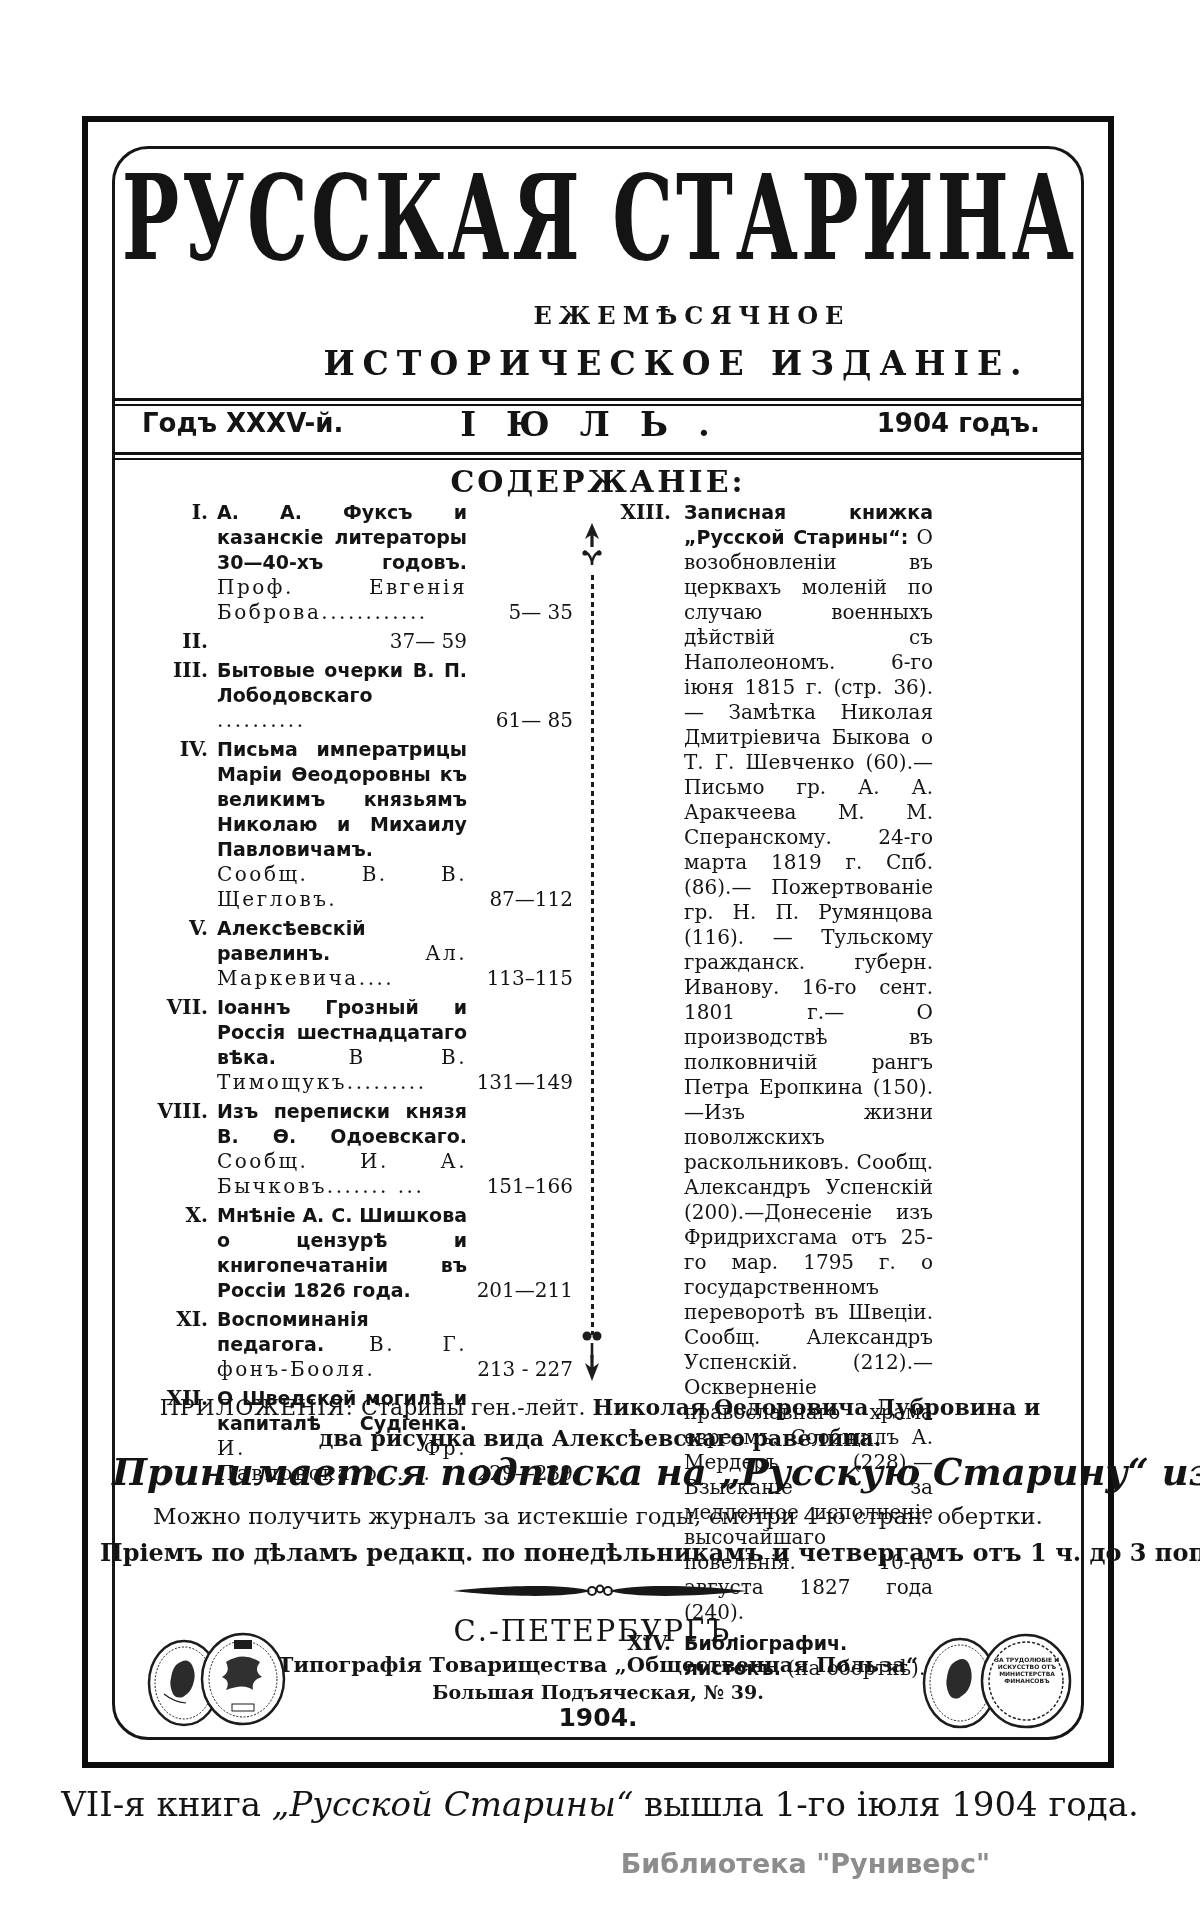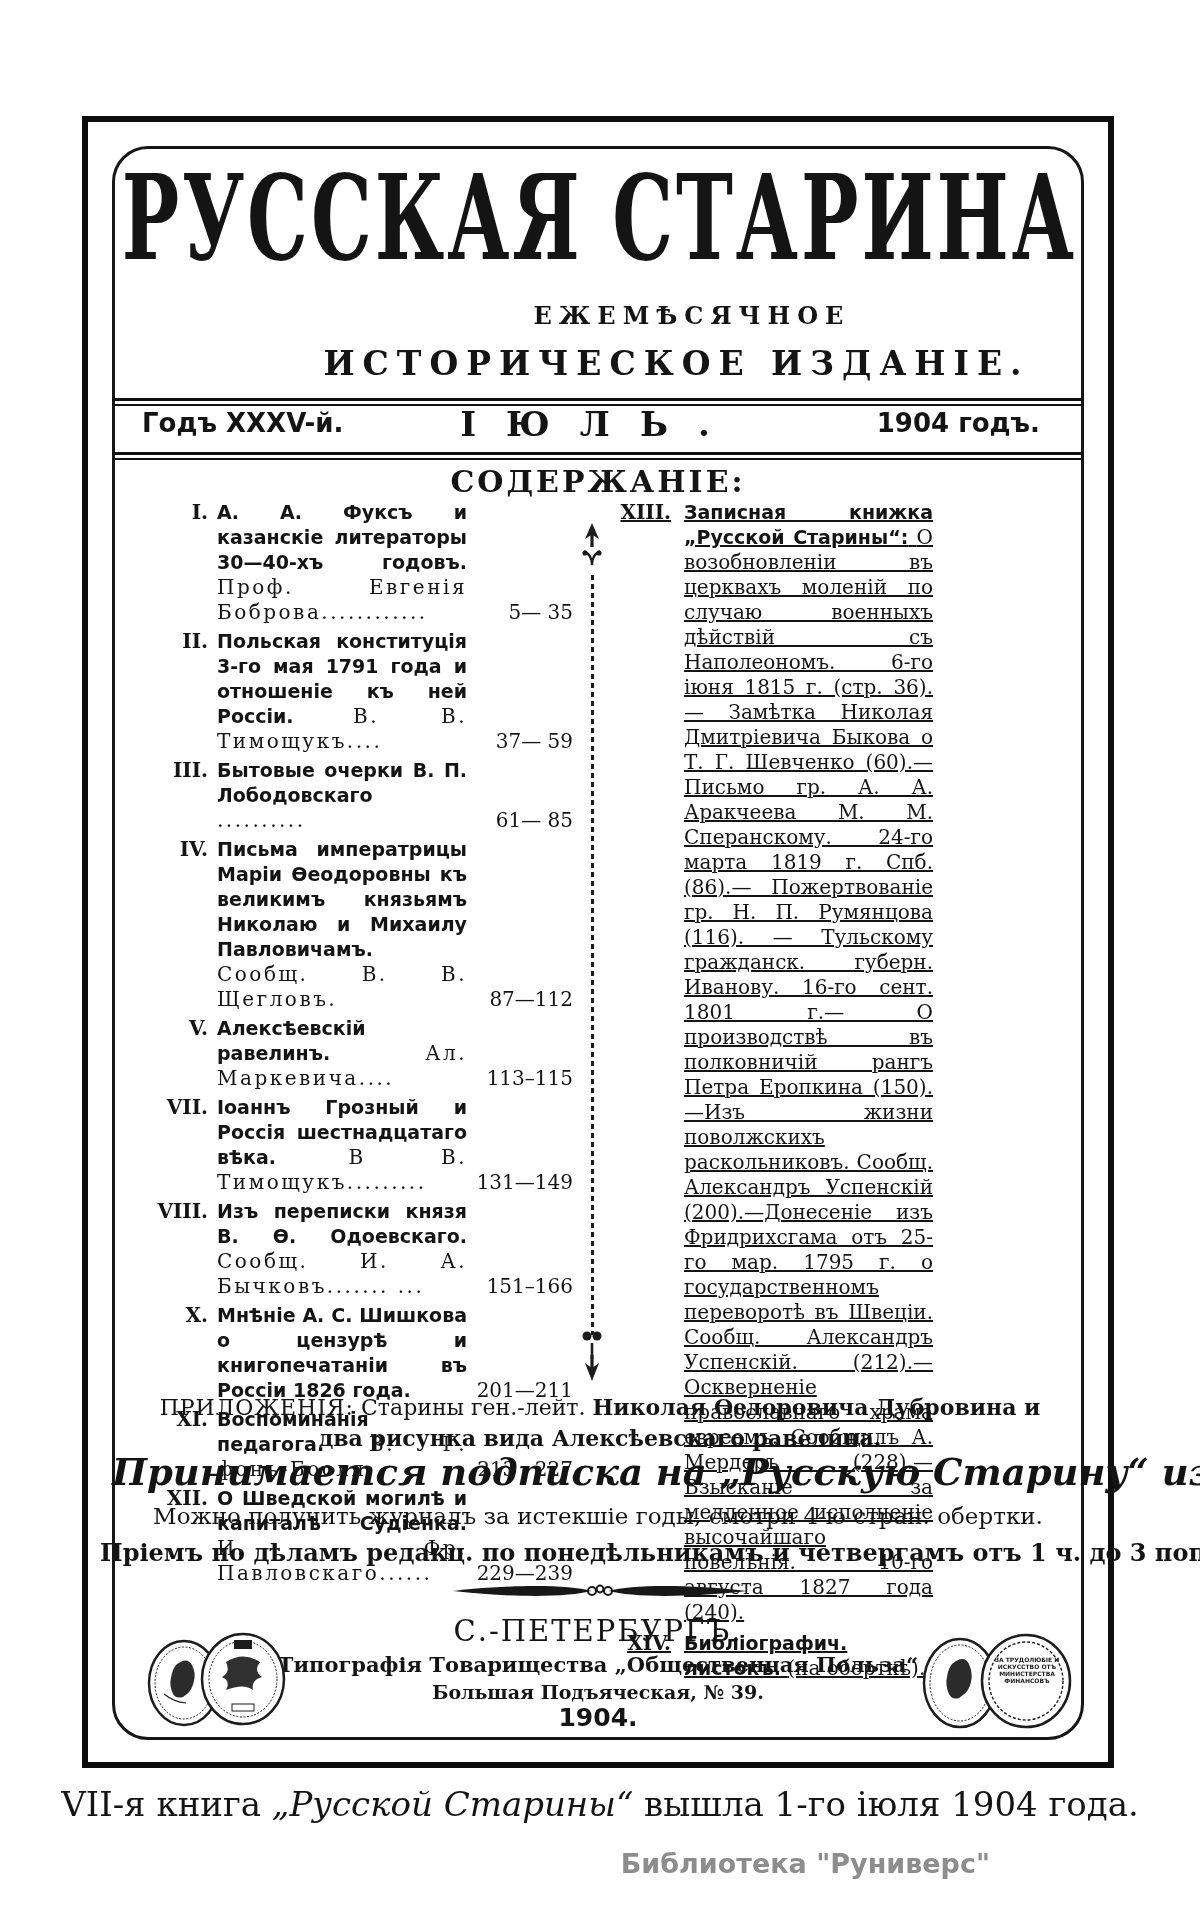"XIII." .toc-right { text-decoration: underline -> none }
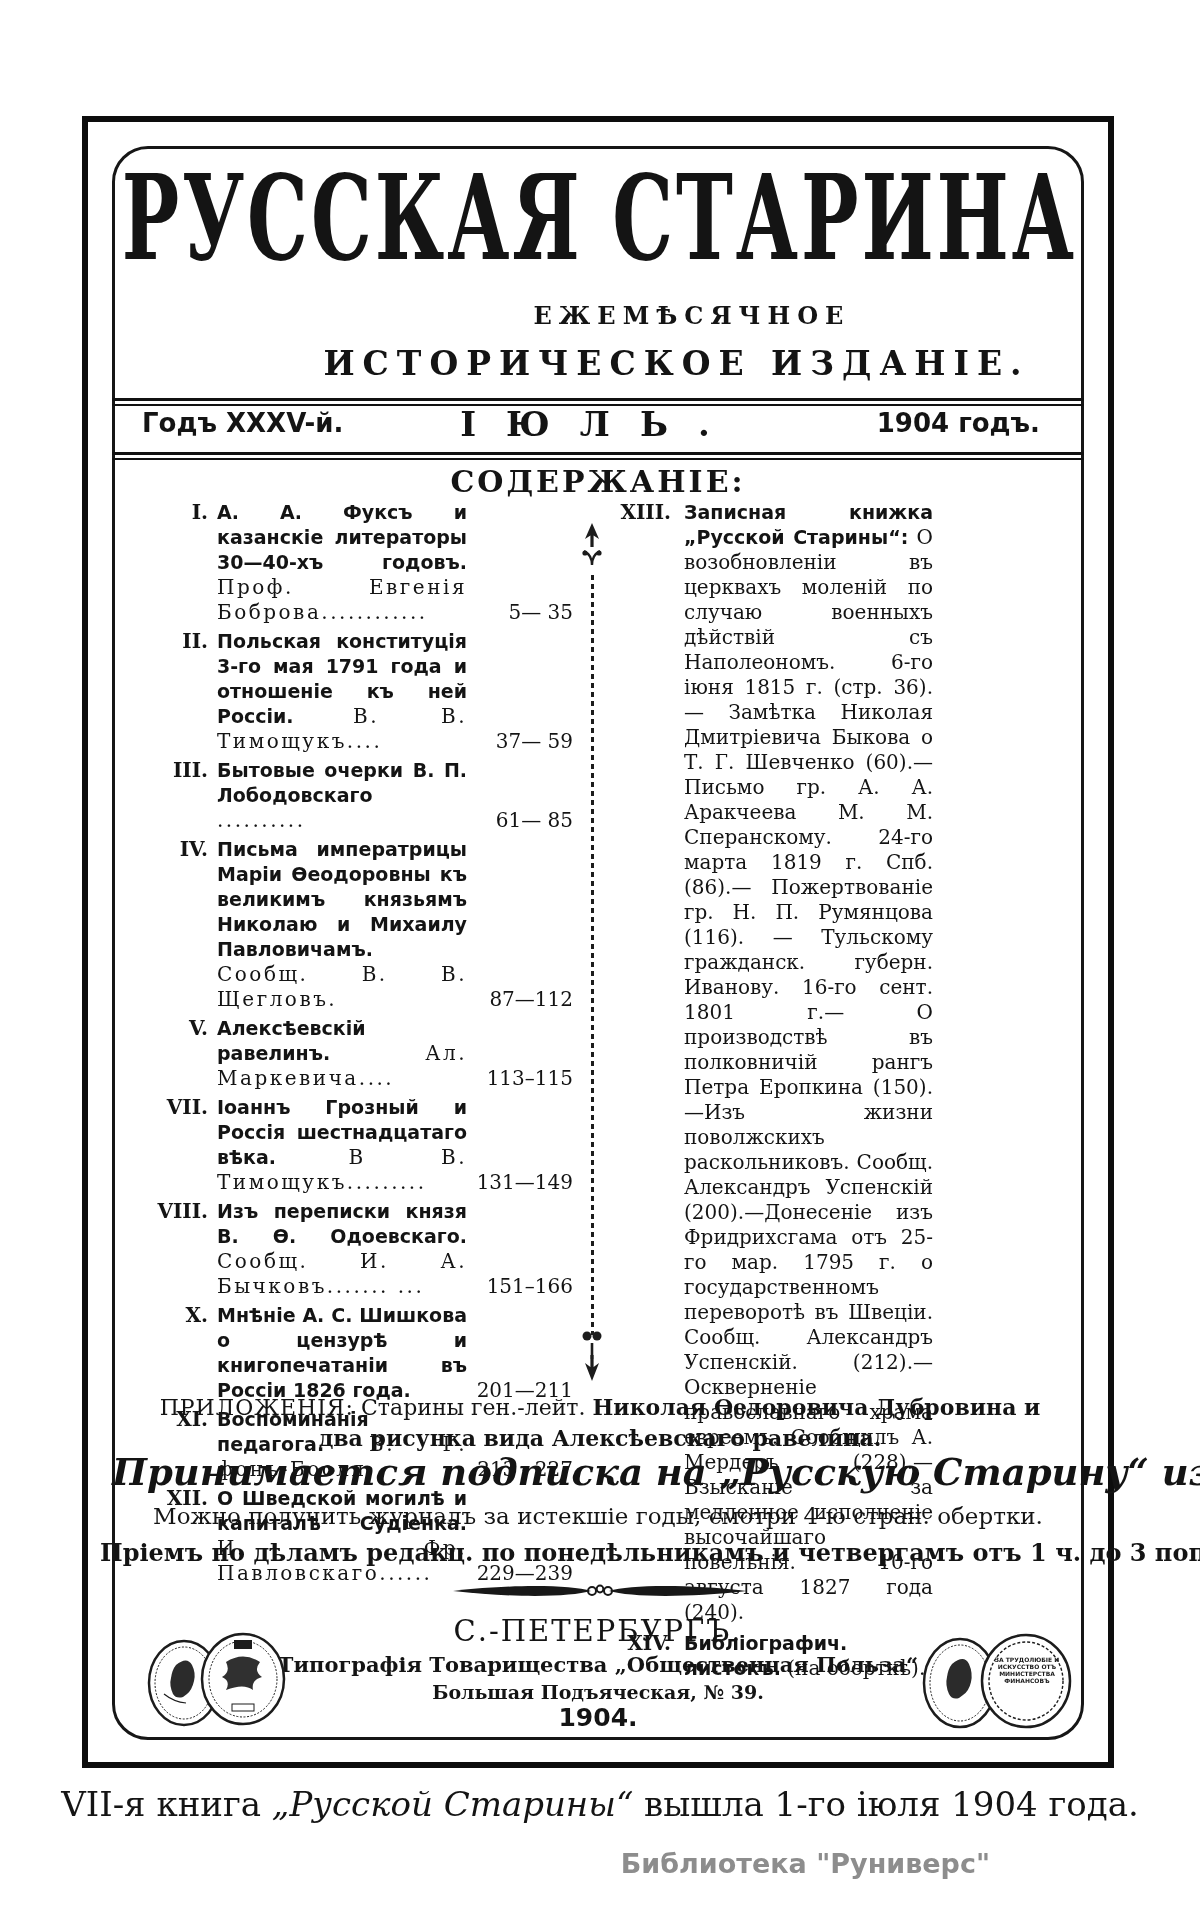"Польская конституція 3-го мая 1791" span.txt { html: <span><b>Польская конституція 3-го мая 1791 года и отношеніе къ ней Россіи.</b> <span>В. В. Тимощукъ....</span></span> -> none }
